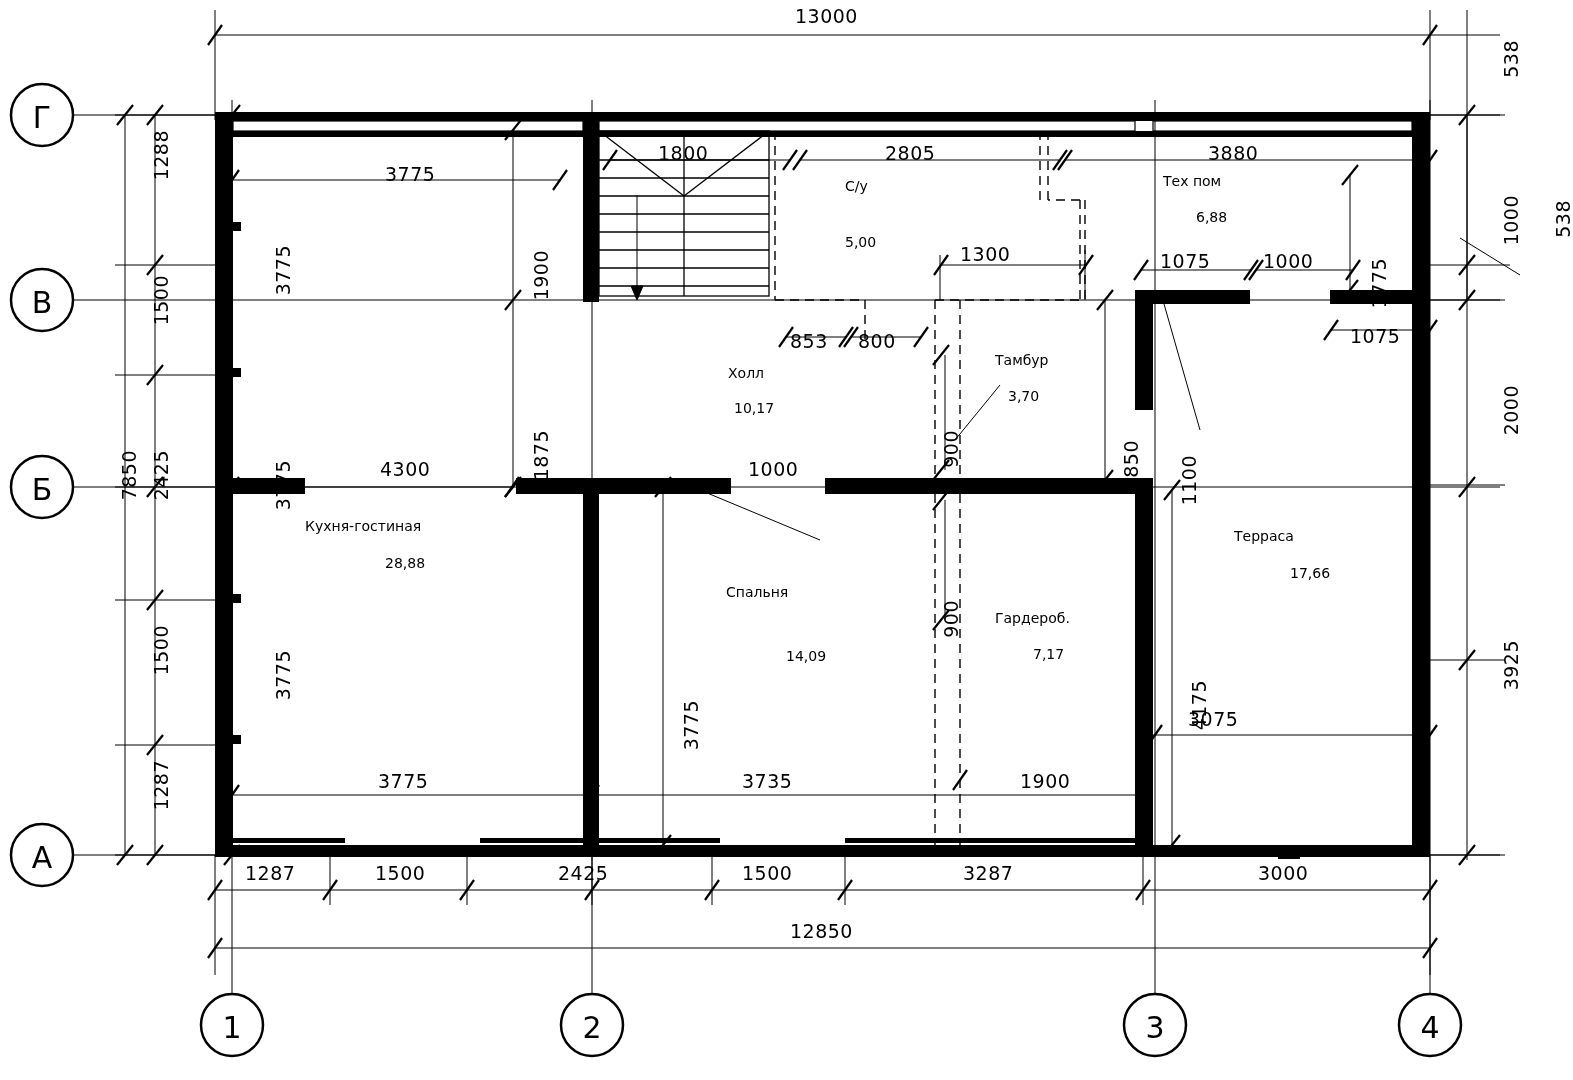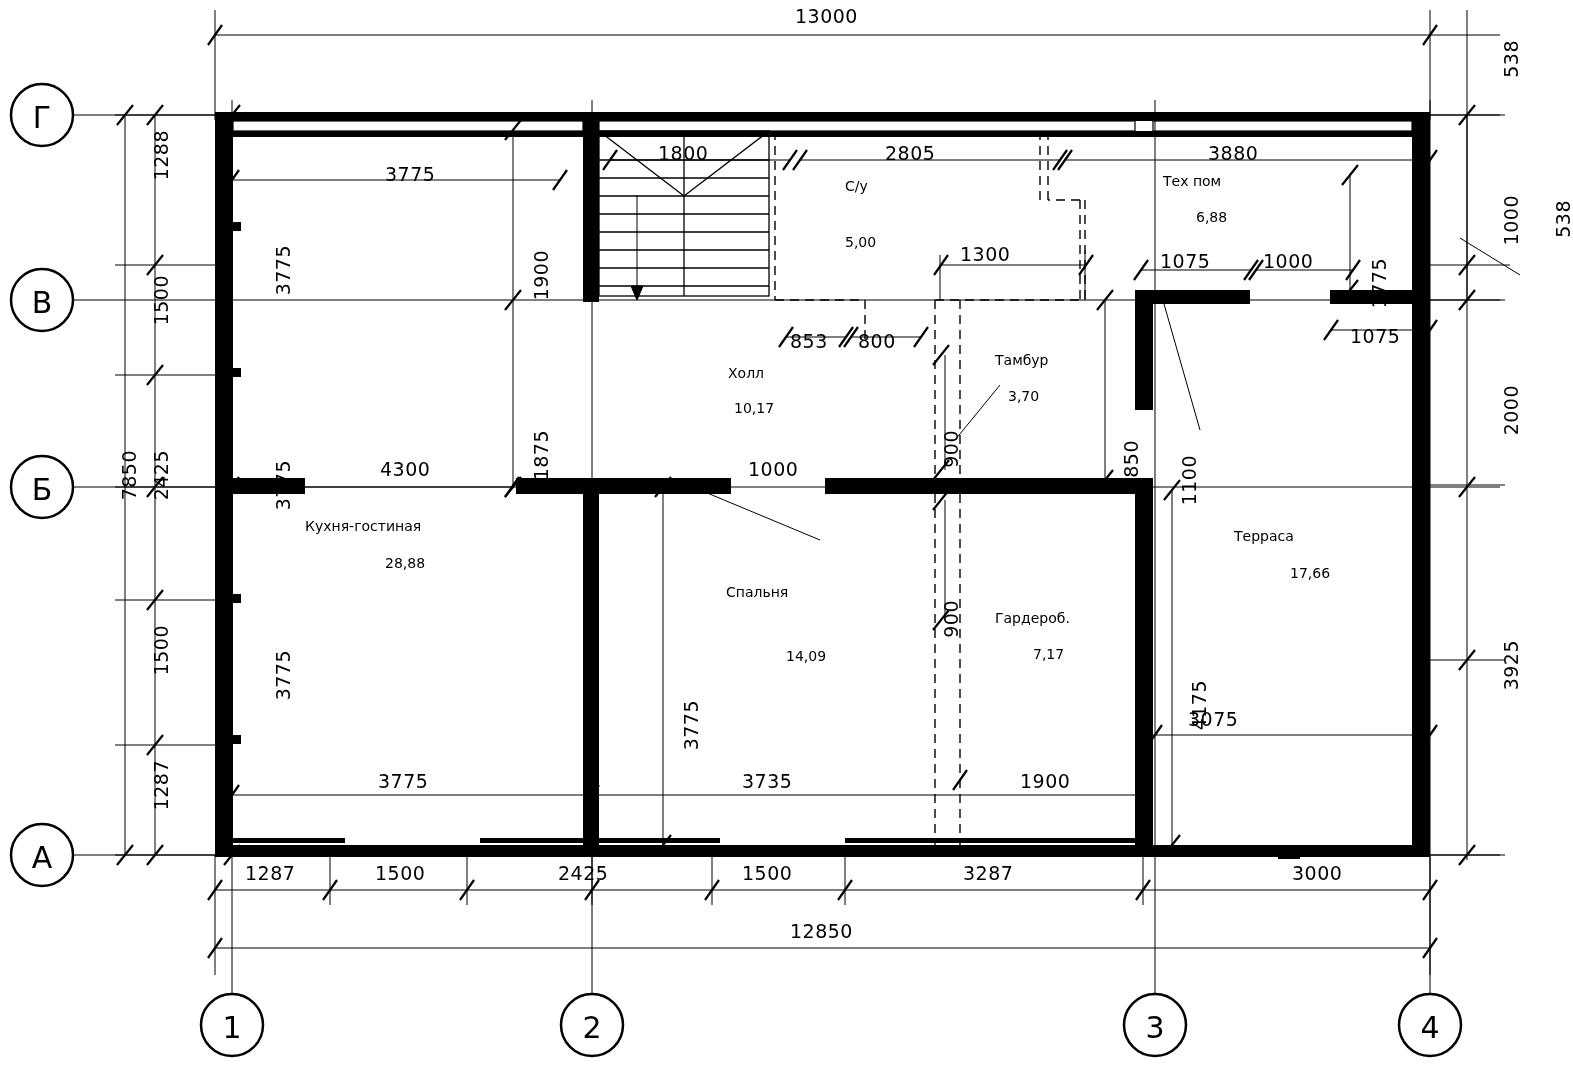"3000" div.lbl { left: 1292px -> 1258px }
